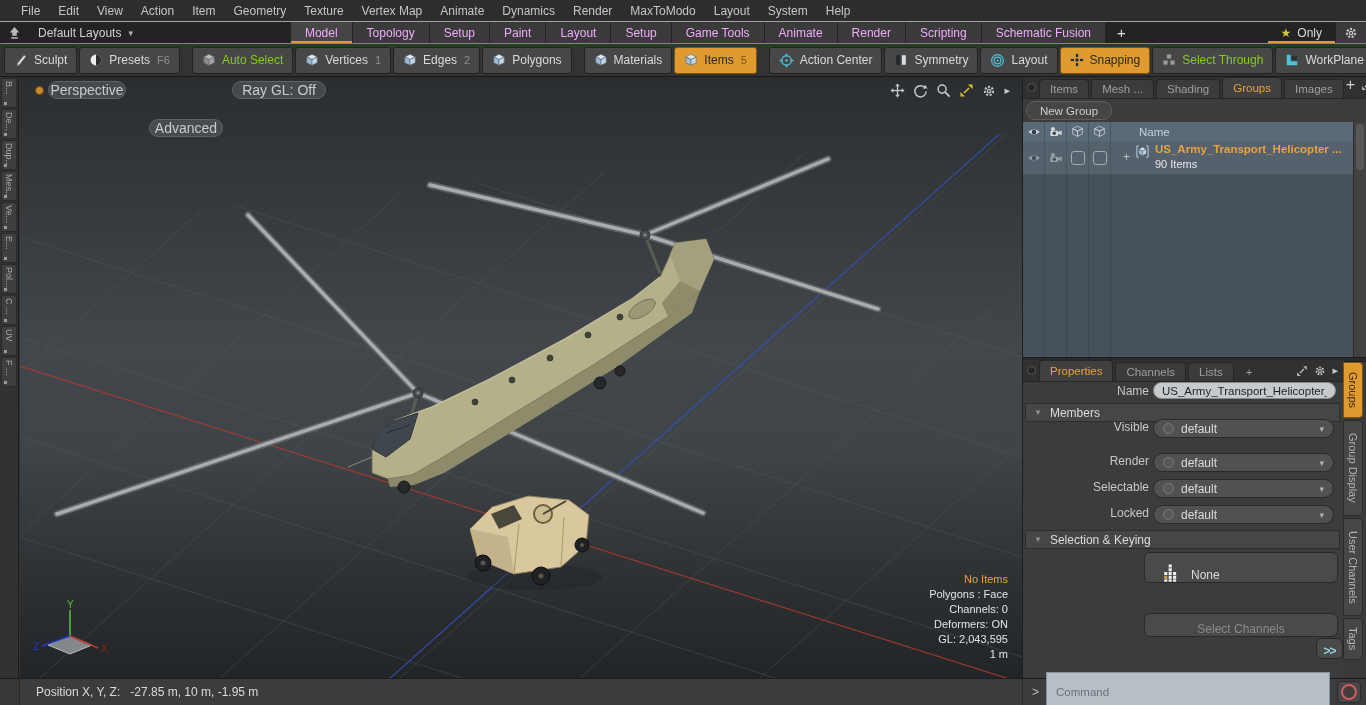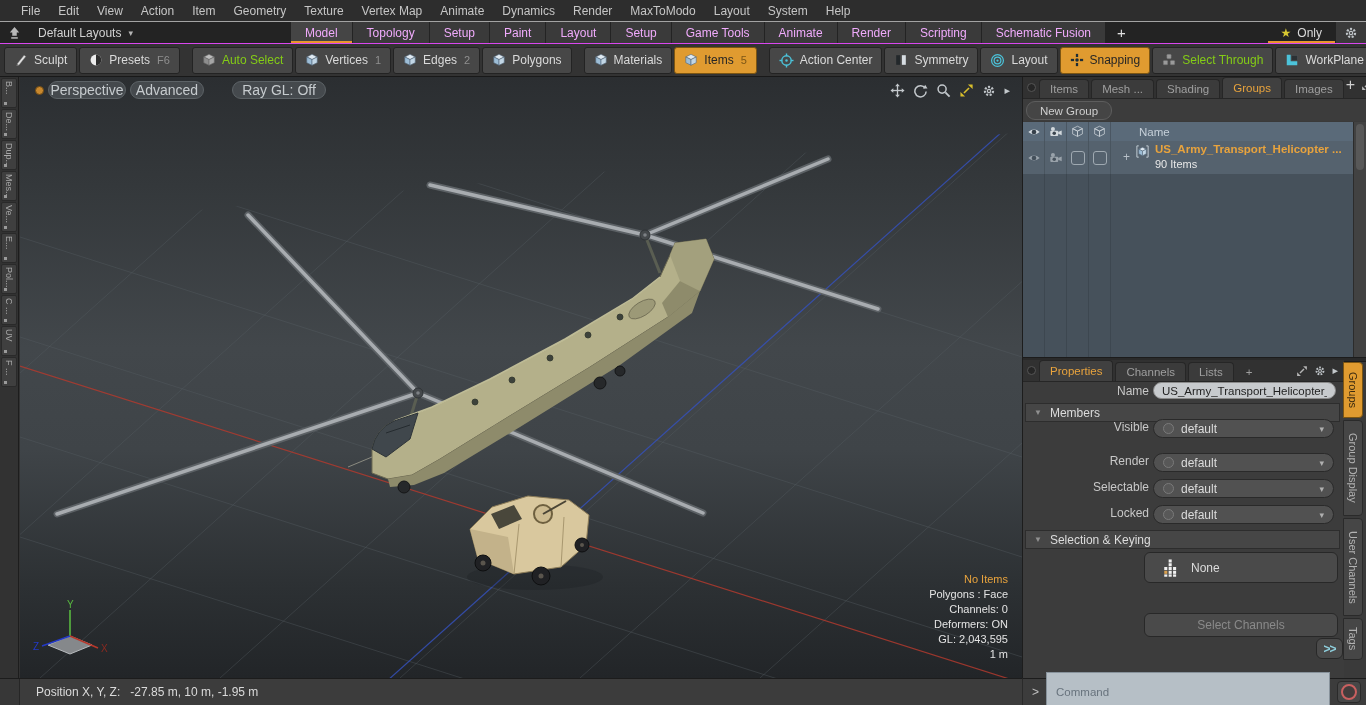"Advanced" div.vp-btn { left: 110px -> 129px; margin-top: none -> 38px }
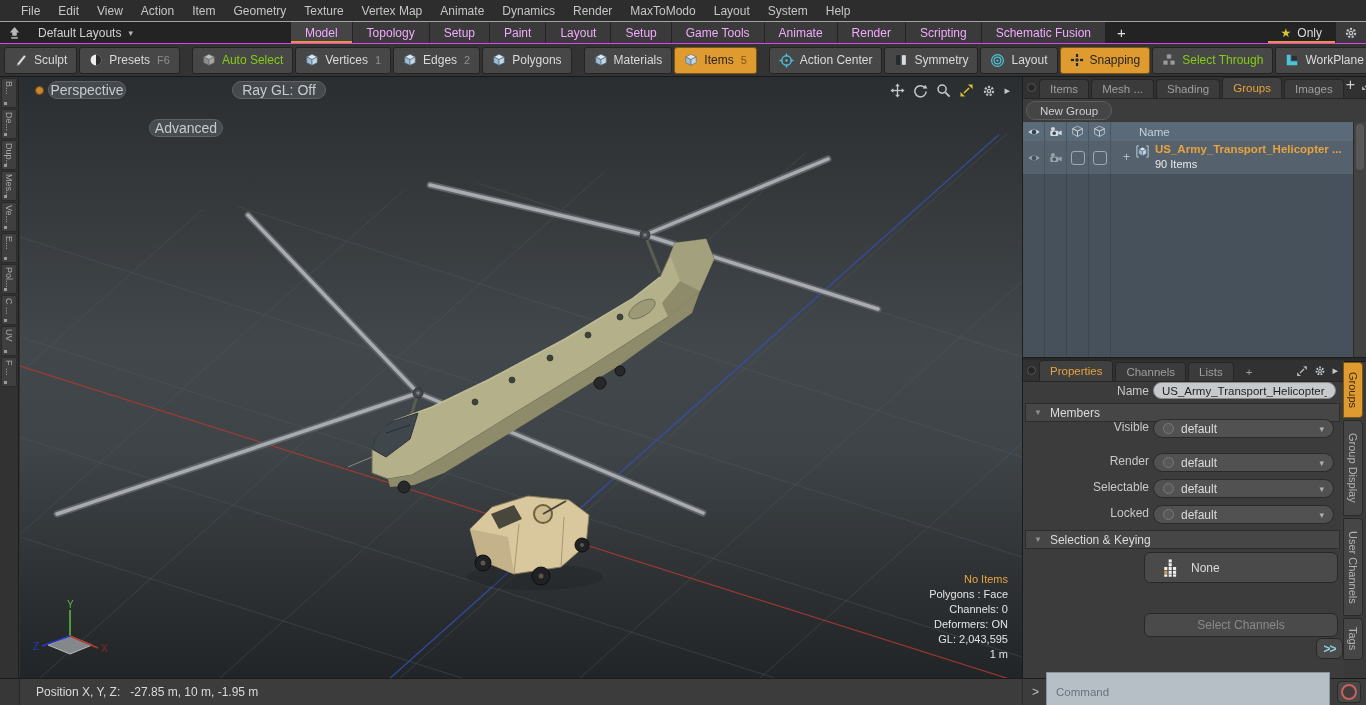"None" .btn { align-items: center -> flex-end }
